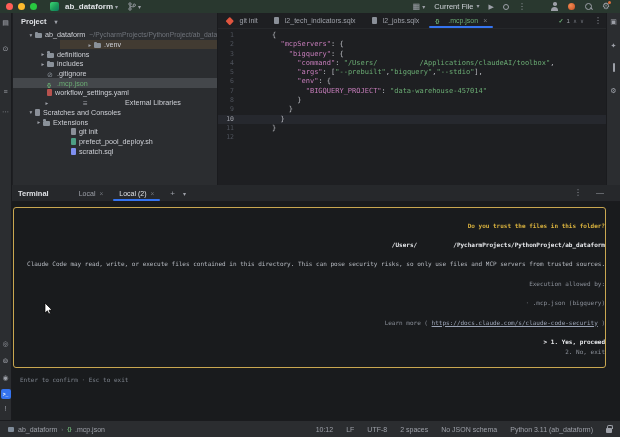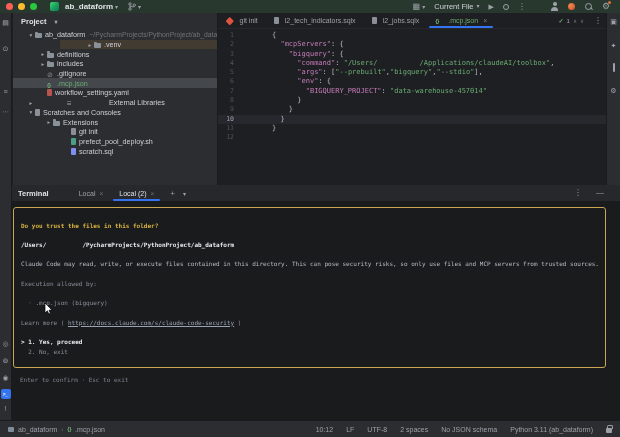"External Libraries" div.trow { padding-left: 14px -> 30px }
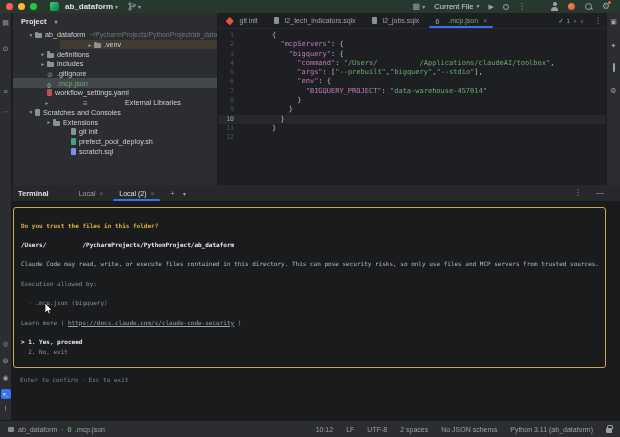"Extensions" div.trow { padding-left: 32px -> 22px }
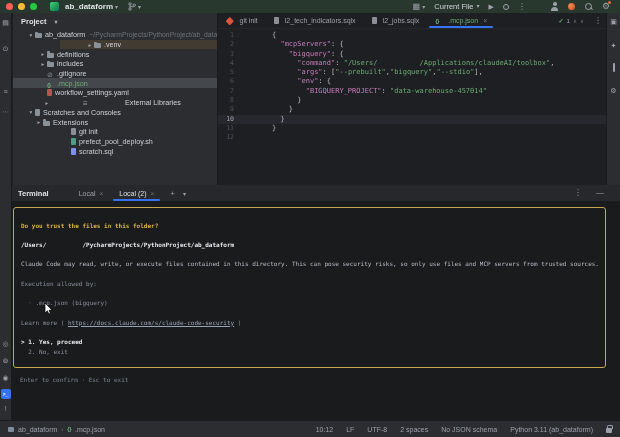"Terminal" .terminal { text-align: none -> right }
